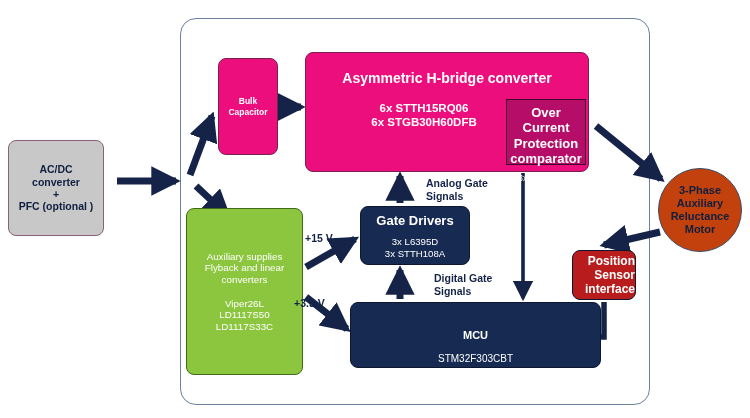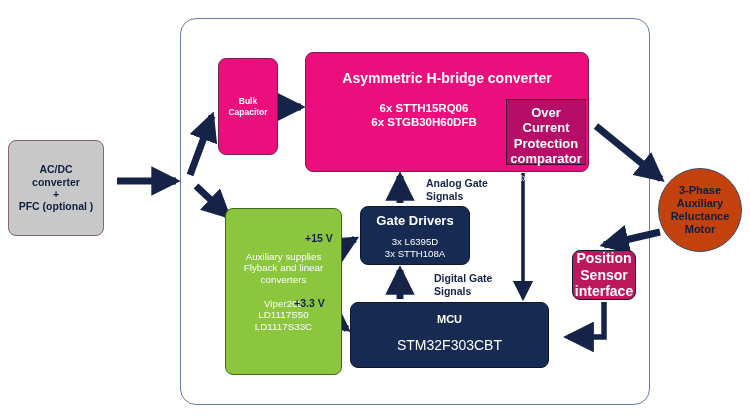"Auxiliary supplies" #auxsupply { margin-left: 39px -> none }
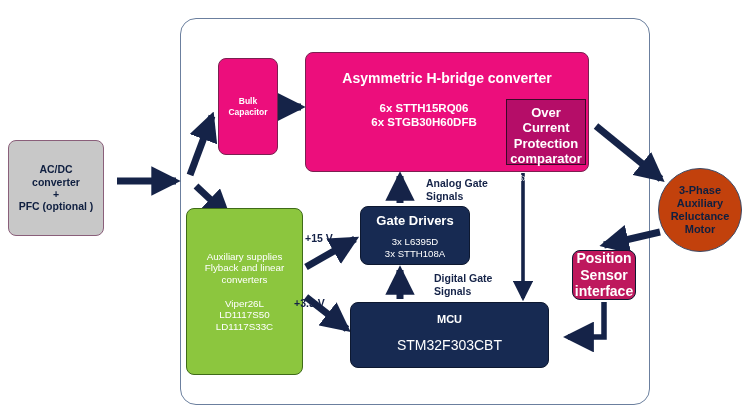"Position" #possensor { align-items: none -> flex-end; background: #be185d -> #b91c1c; font-size: 14px -> 12px }
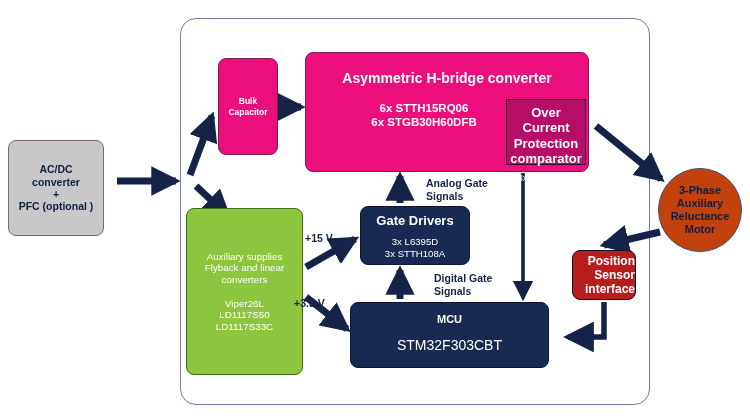"MCU" #mcu { padding-top: 10px -> 26px; width: 199px -> 251px }
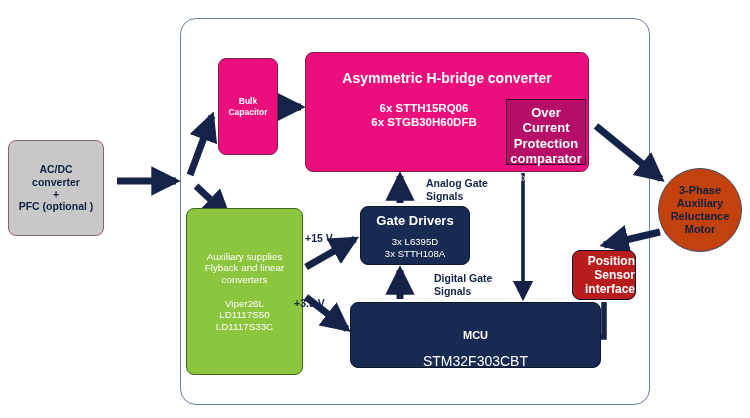"STM32F303CBT" #mcu .mcu-part { font-size: 14px -> 10px }
